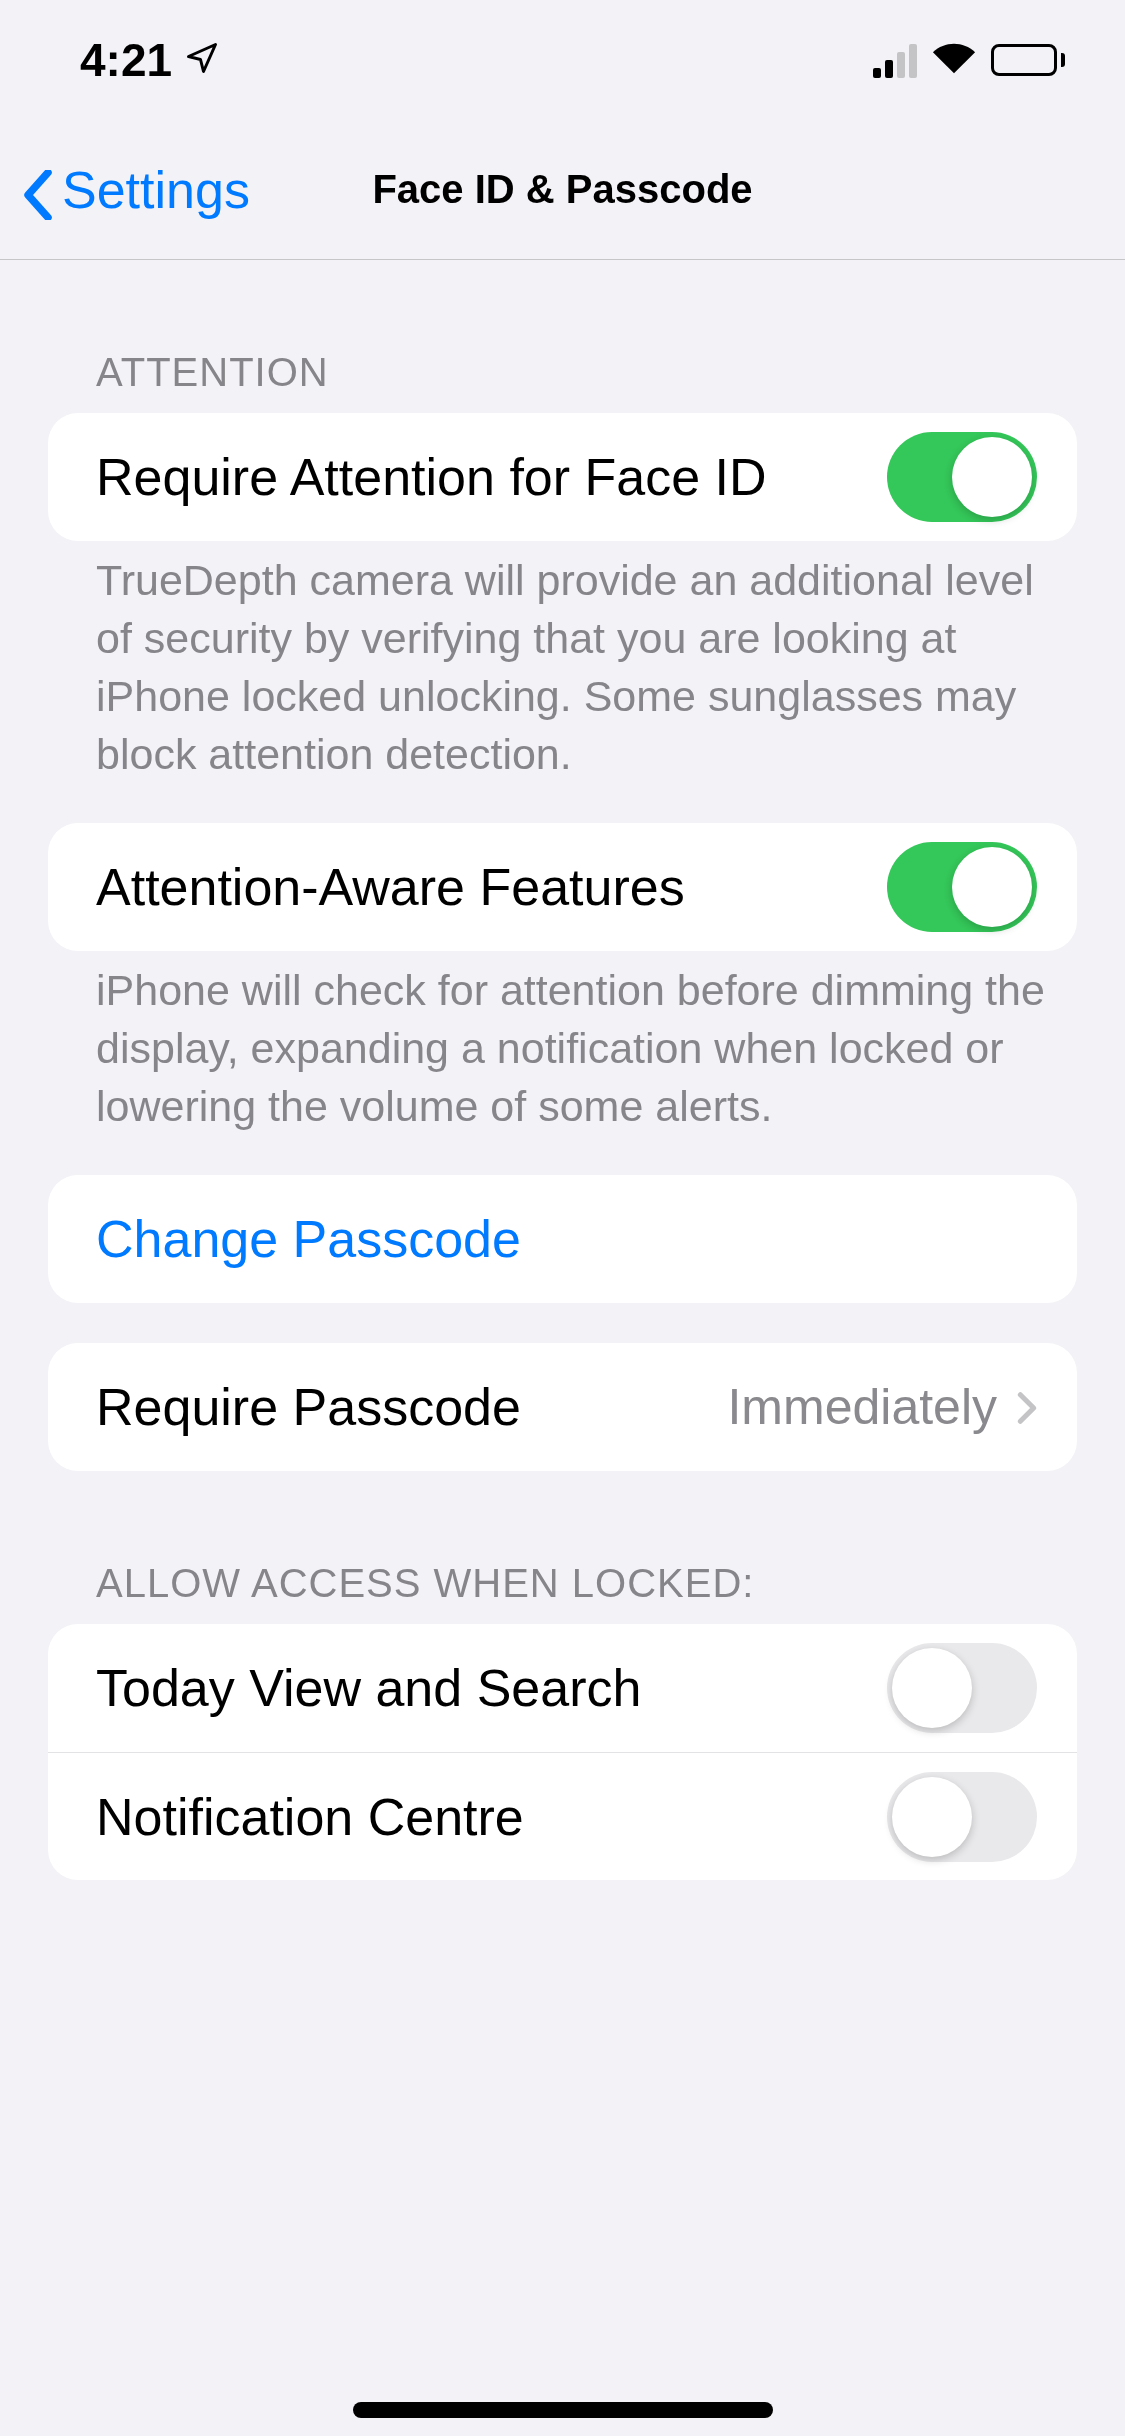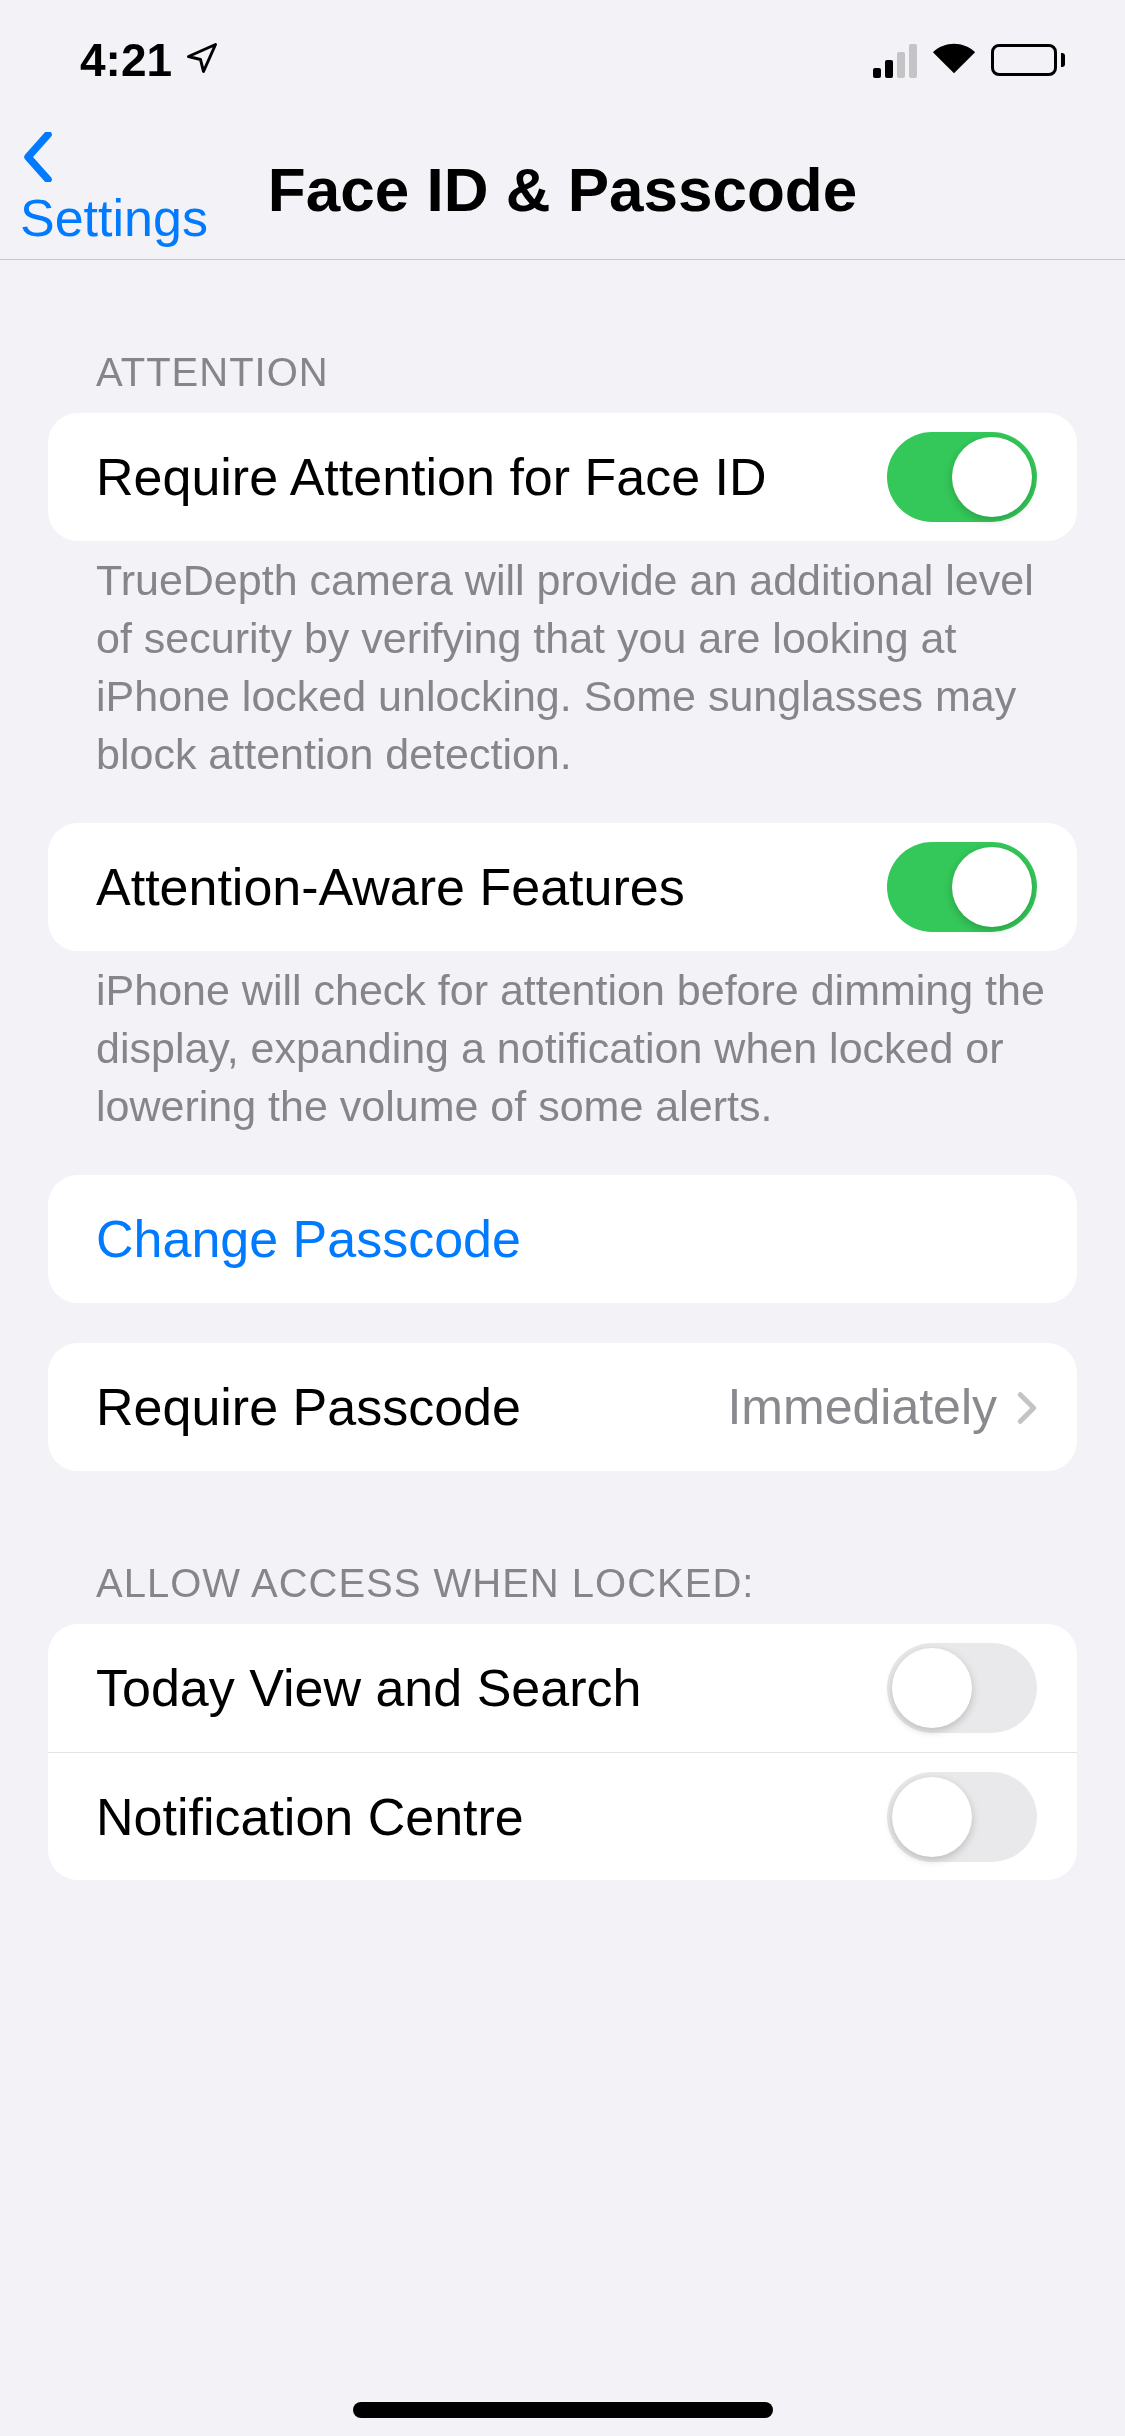"Settings" .nav-back { align-items: flex-start -> flex-end; flex-direction: column -> none }
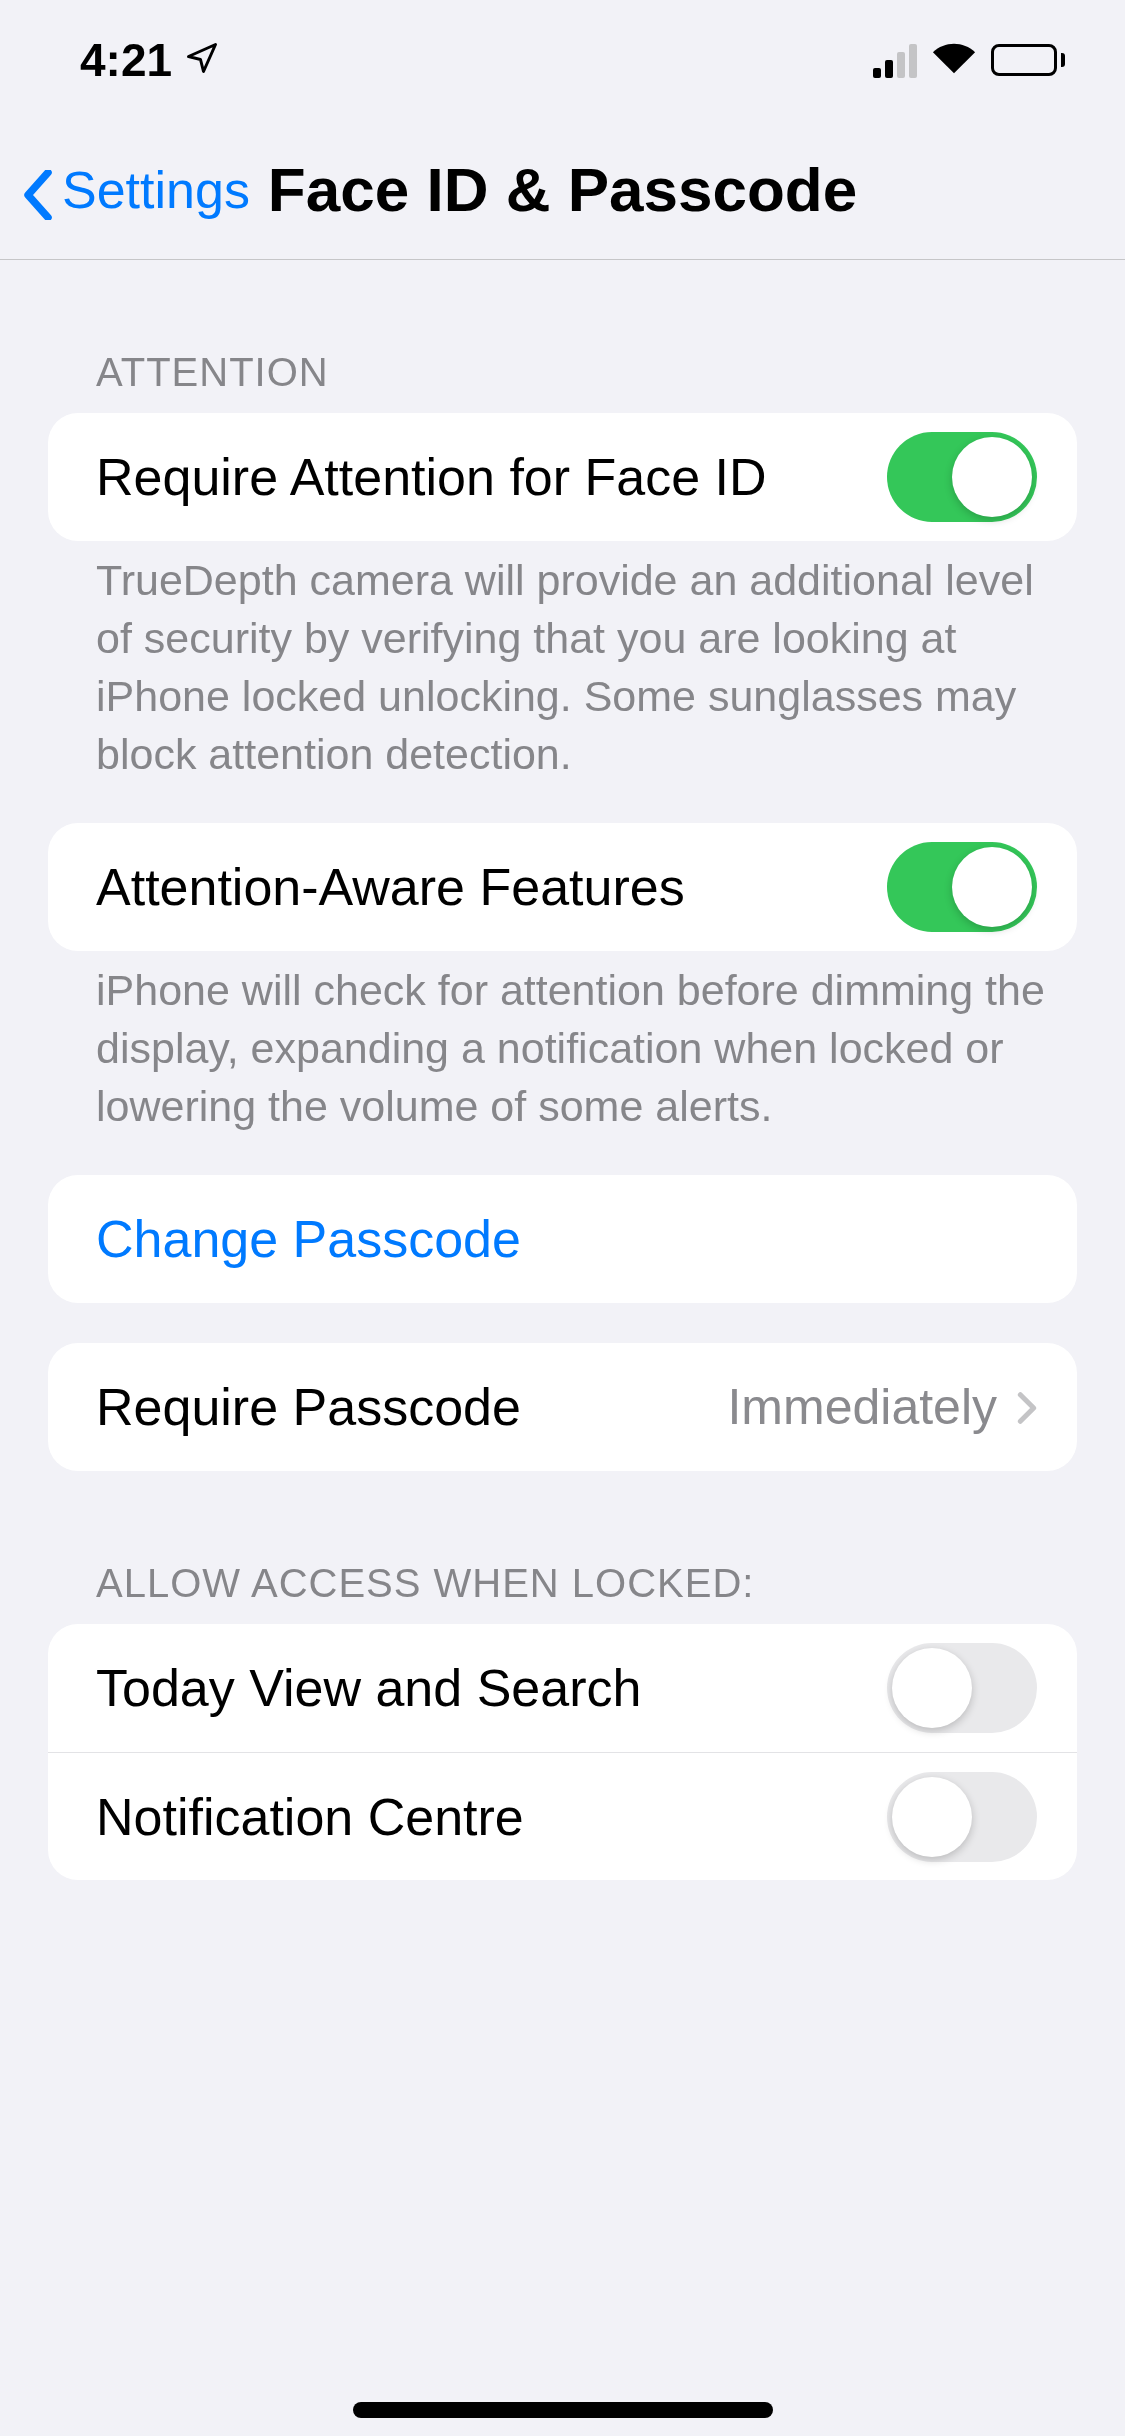"Face ID & Passcode" .nav-title { font-size: 62px -> 40px }
